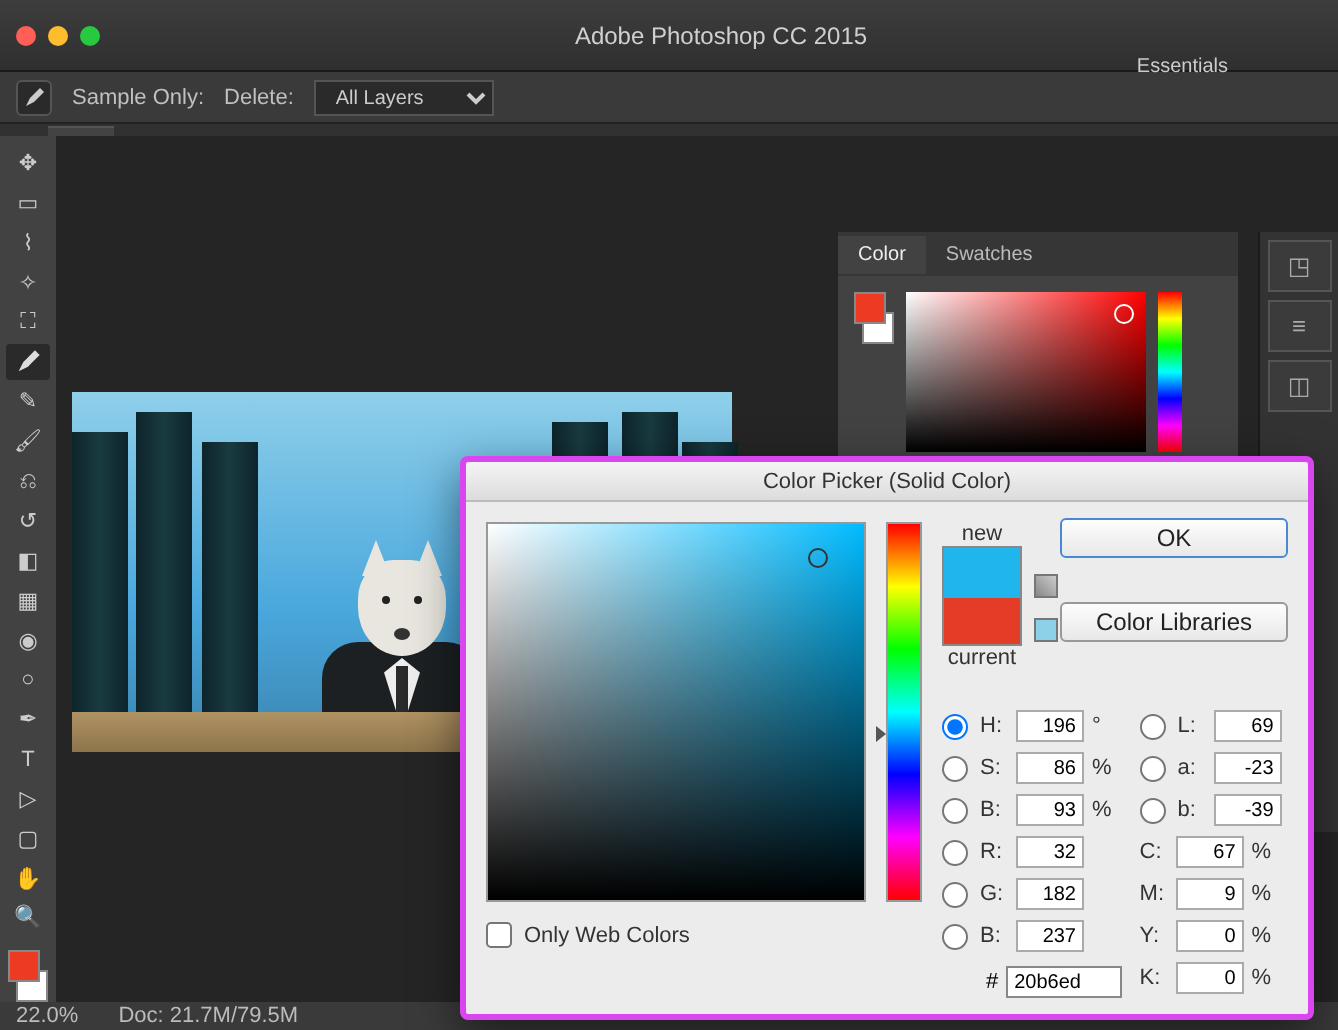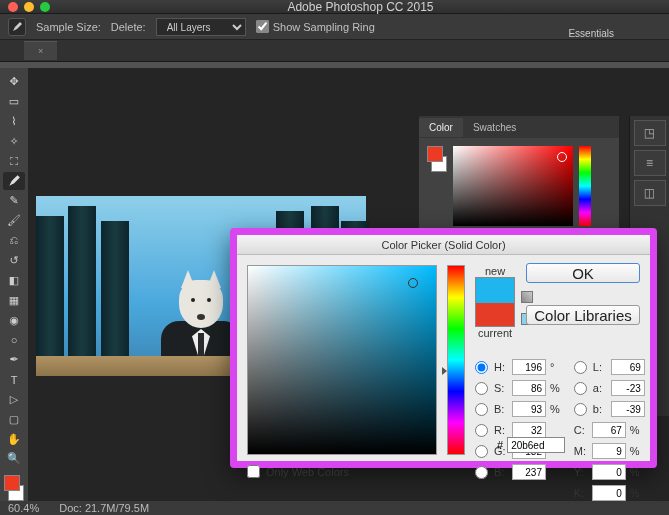"Adobe Photoshop CC 2015" .titlebar { height: 14px -> 36px }
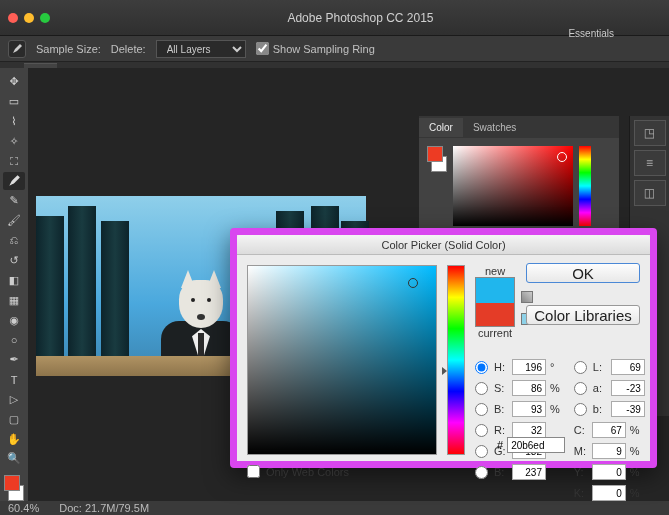"Sample Size:" span { text: Size -> Only }
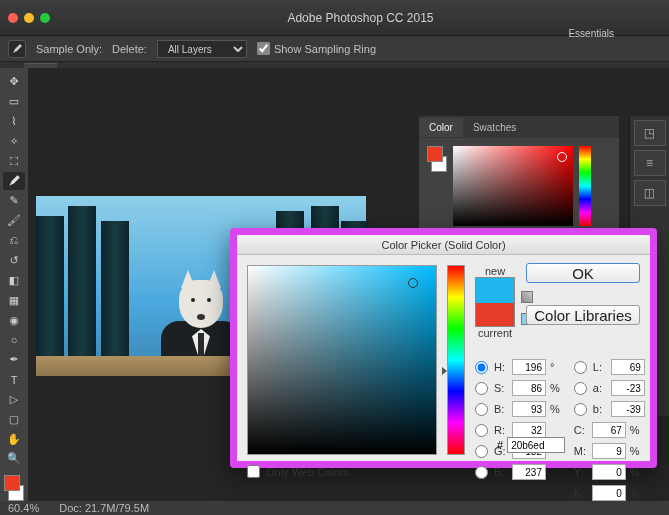"Show Sampling Ring" label { html: <label> <input> <span>Show Sampling Ring</span> </label> -> none }
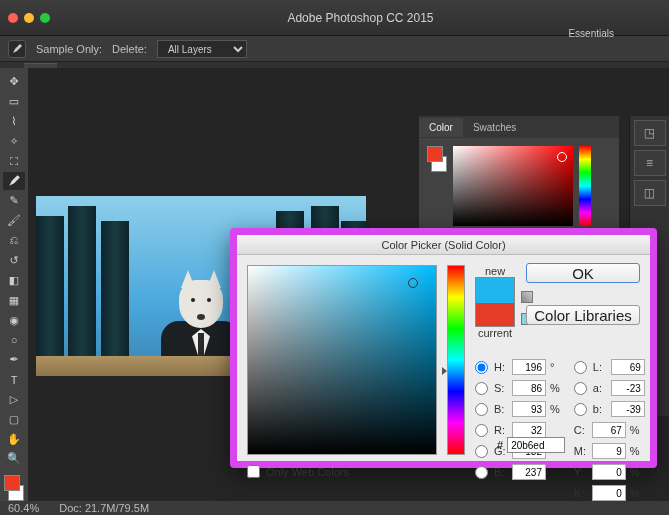"Color Picker (Solid Color)" .picker { border: 7px solid #d946ef -> 3px solid #d946ef; height: 240px -> 282px }
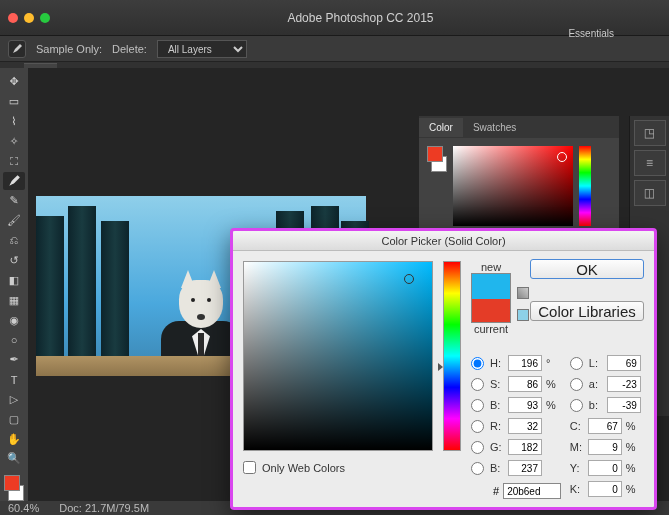"OK" .picker .actions button { font-size: 15px -> 12px }
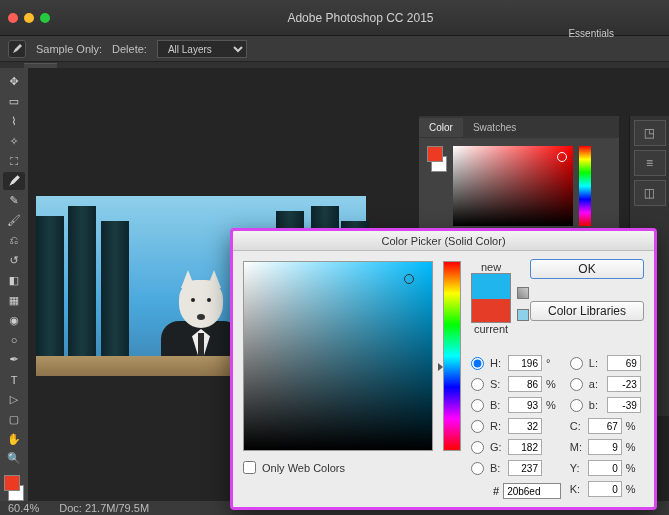"60.4%" span { text: 60.4% -> 22.0% }
